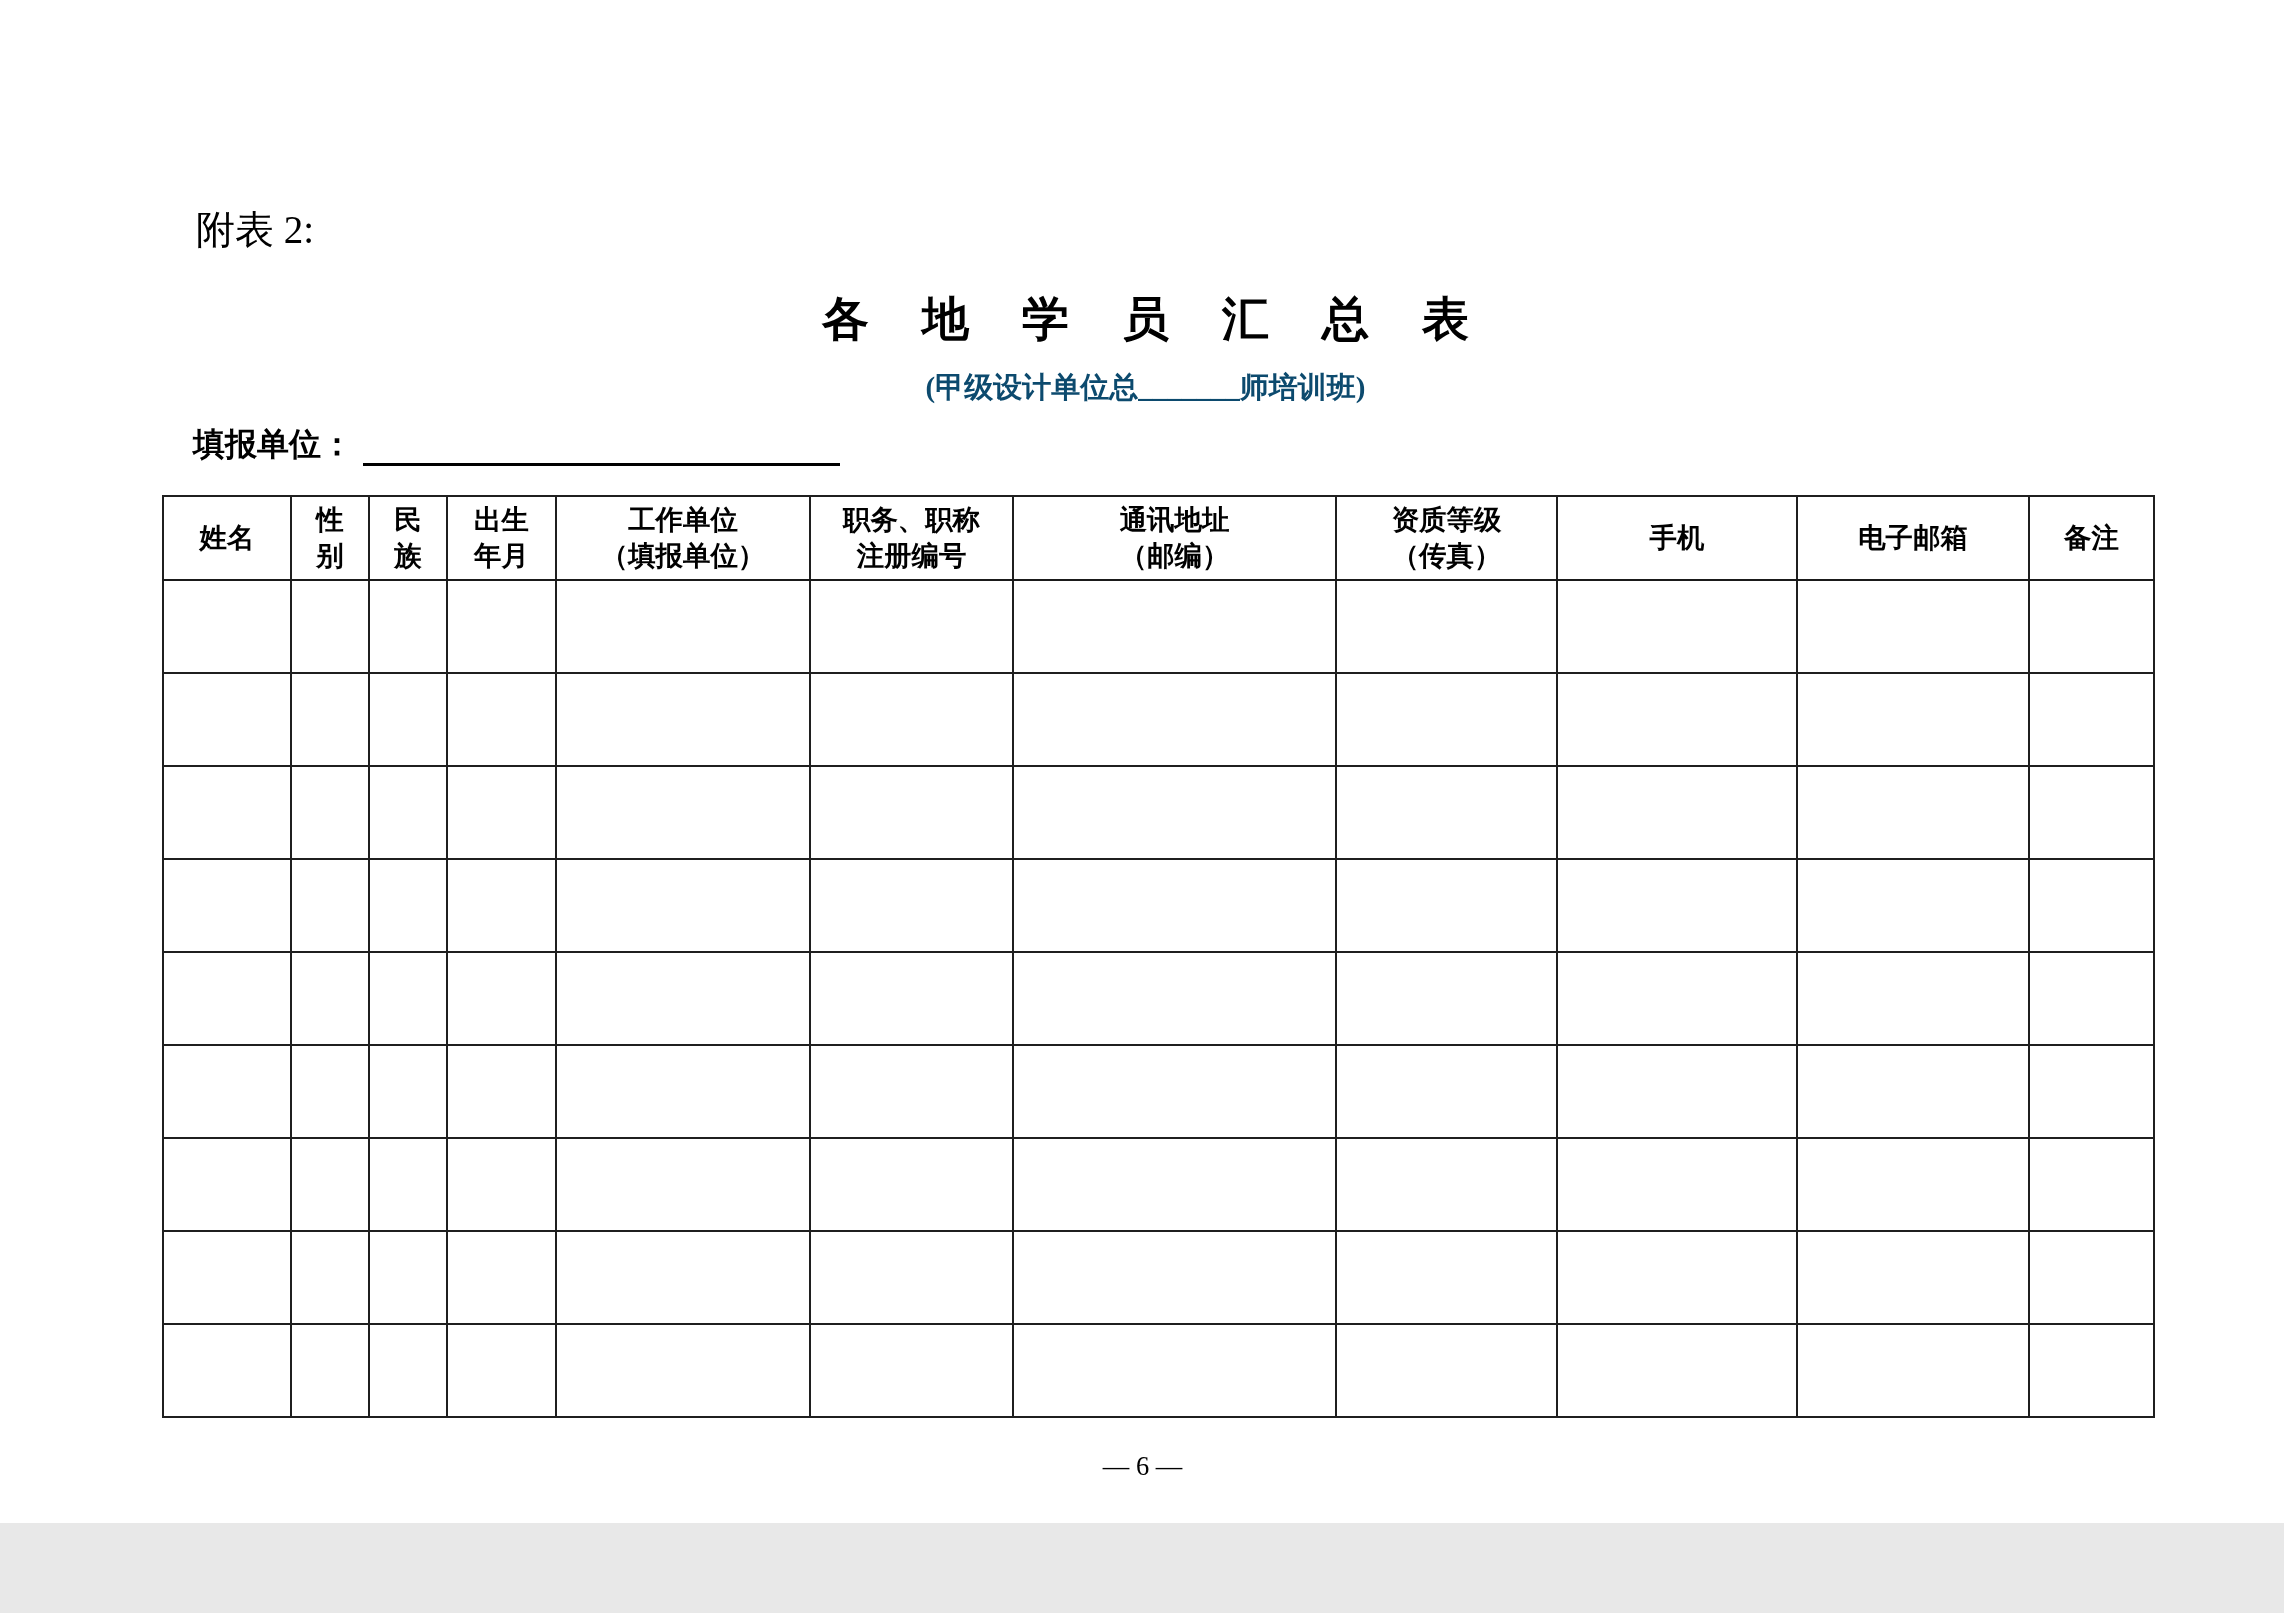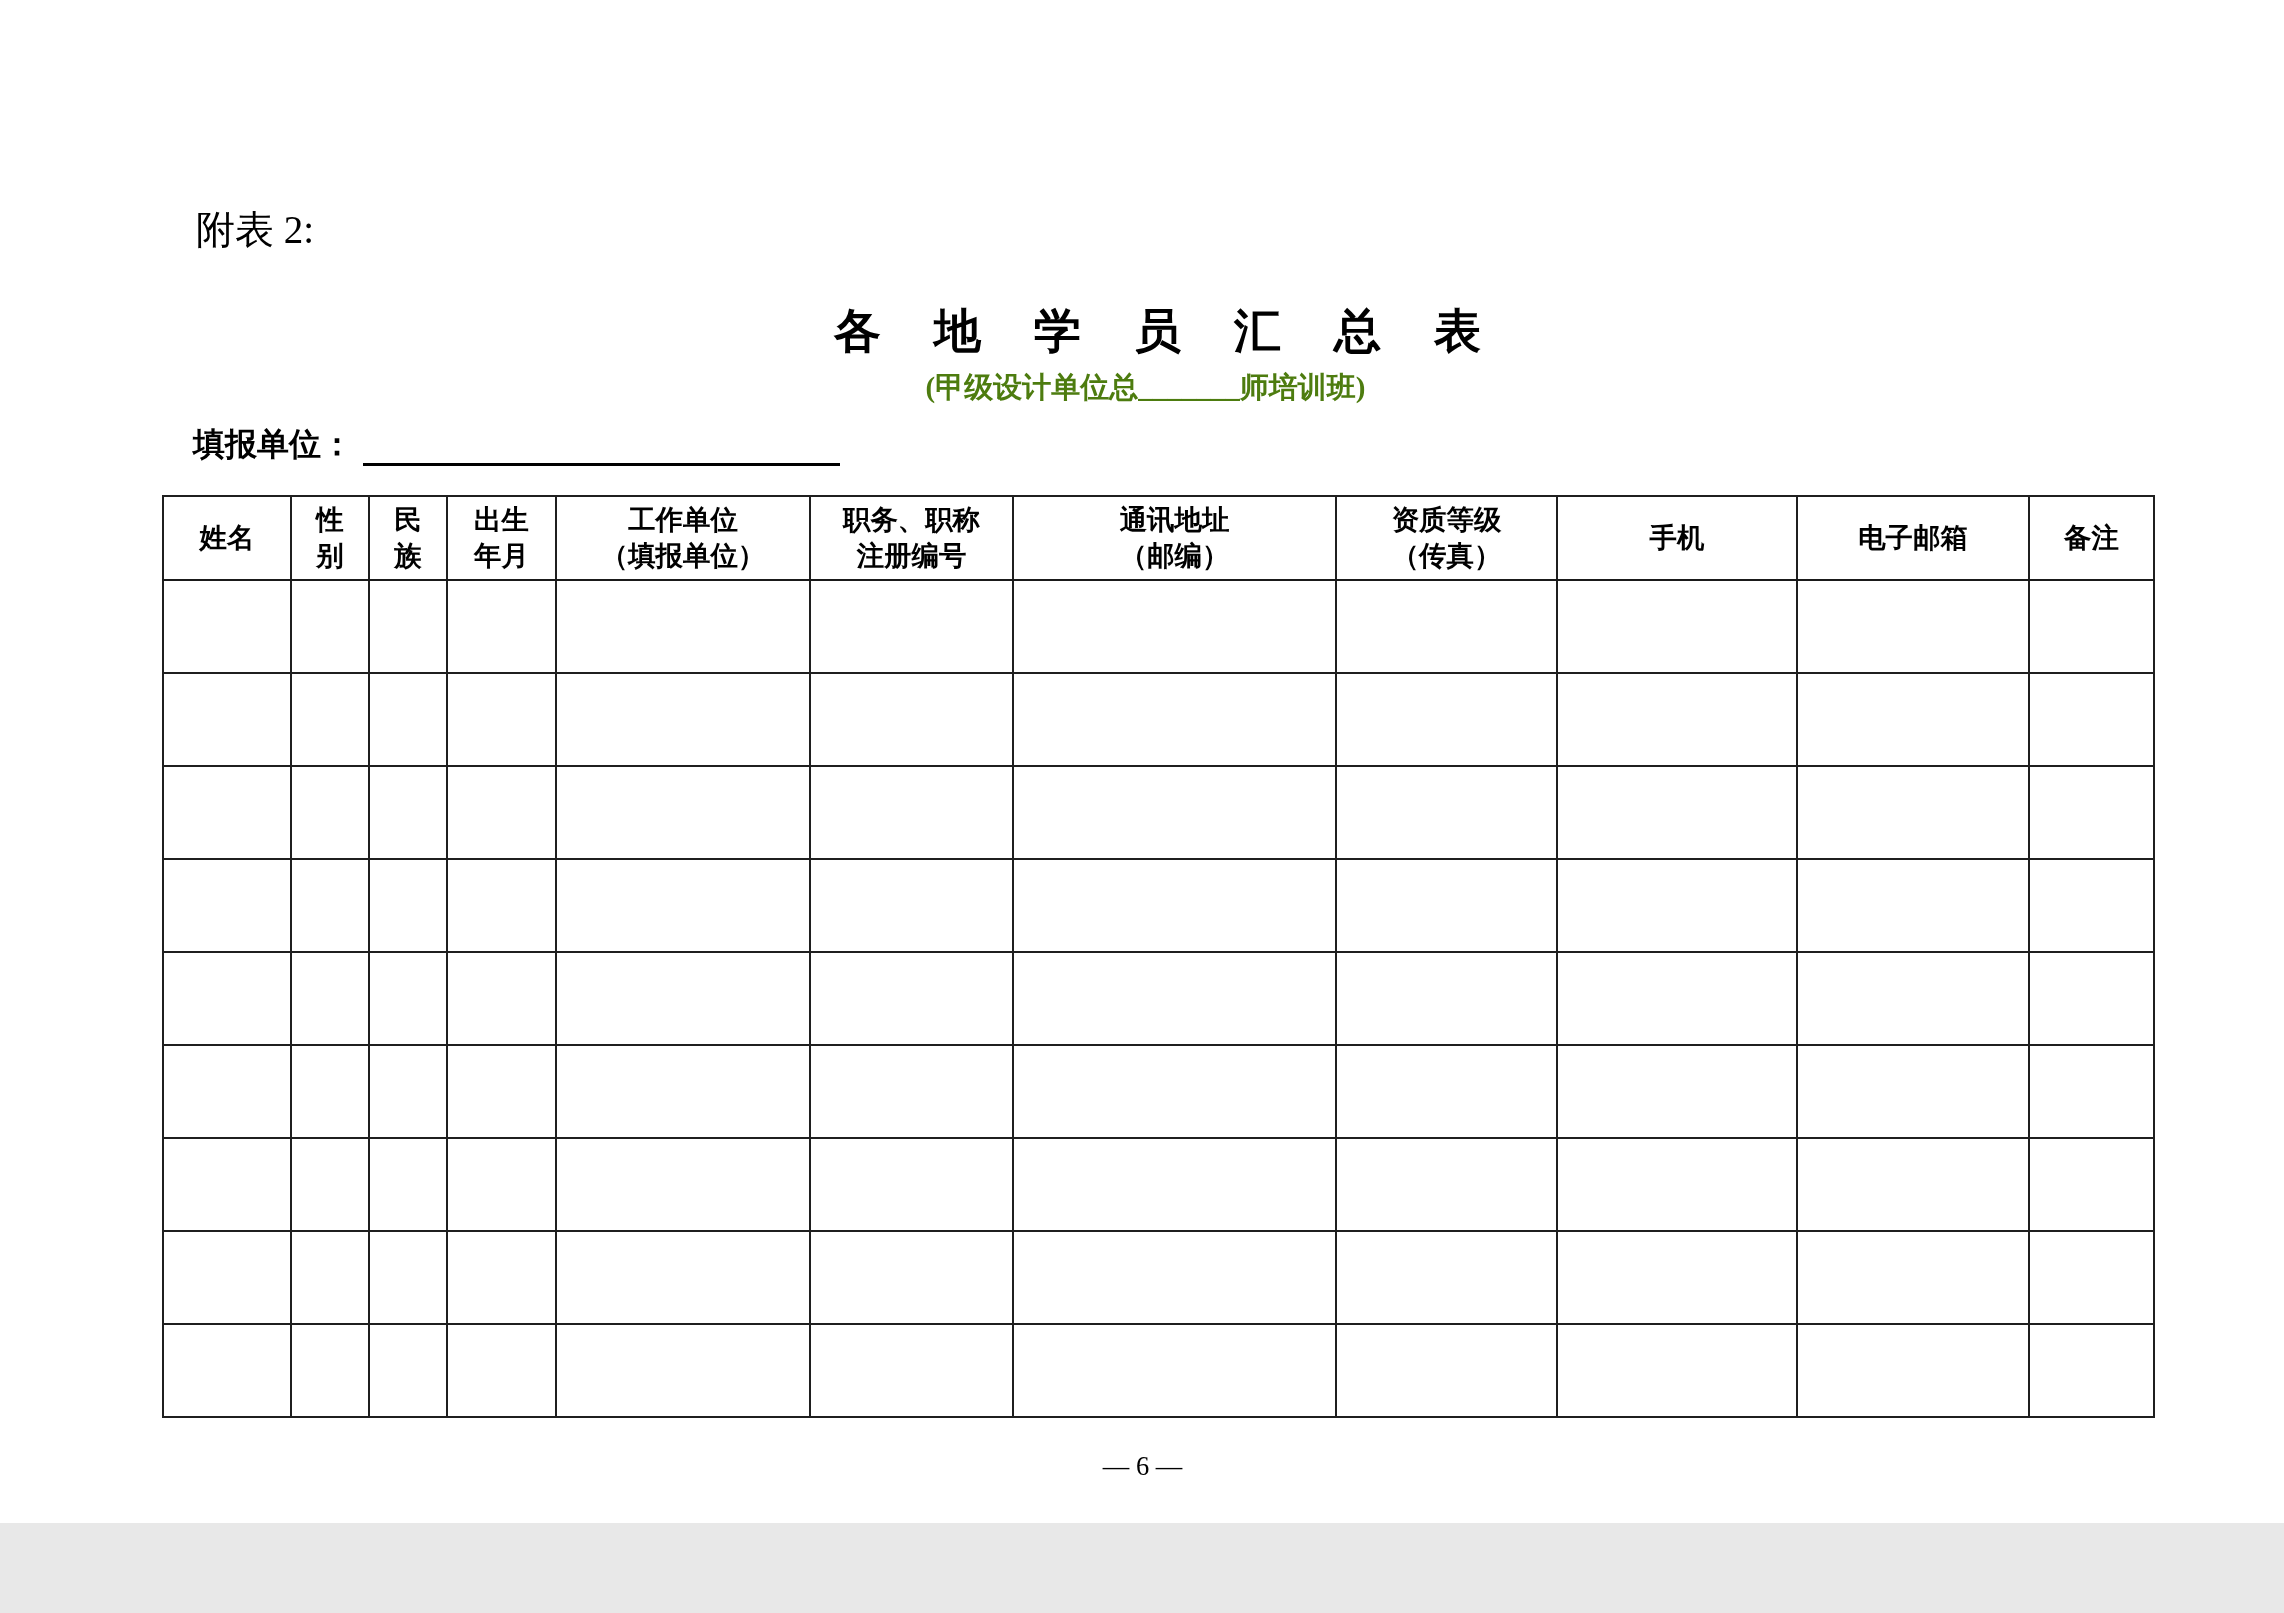"各地学员汇总表" .doc-title { margin: 12px -> 0 }
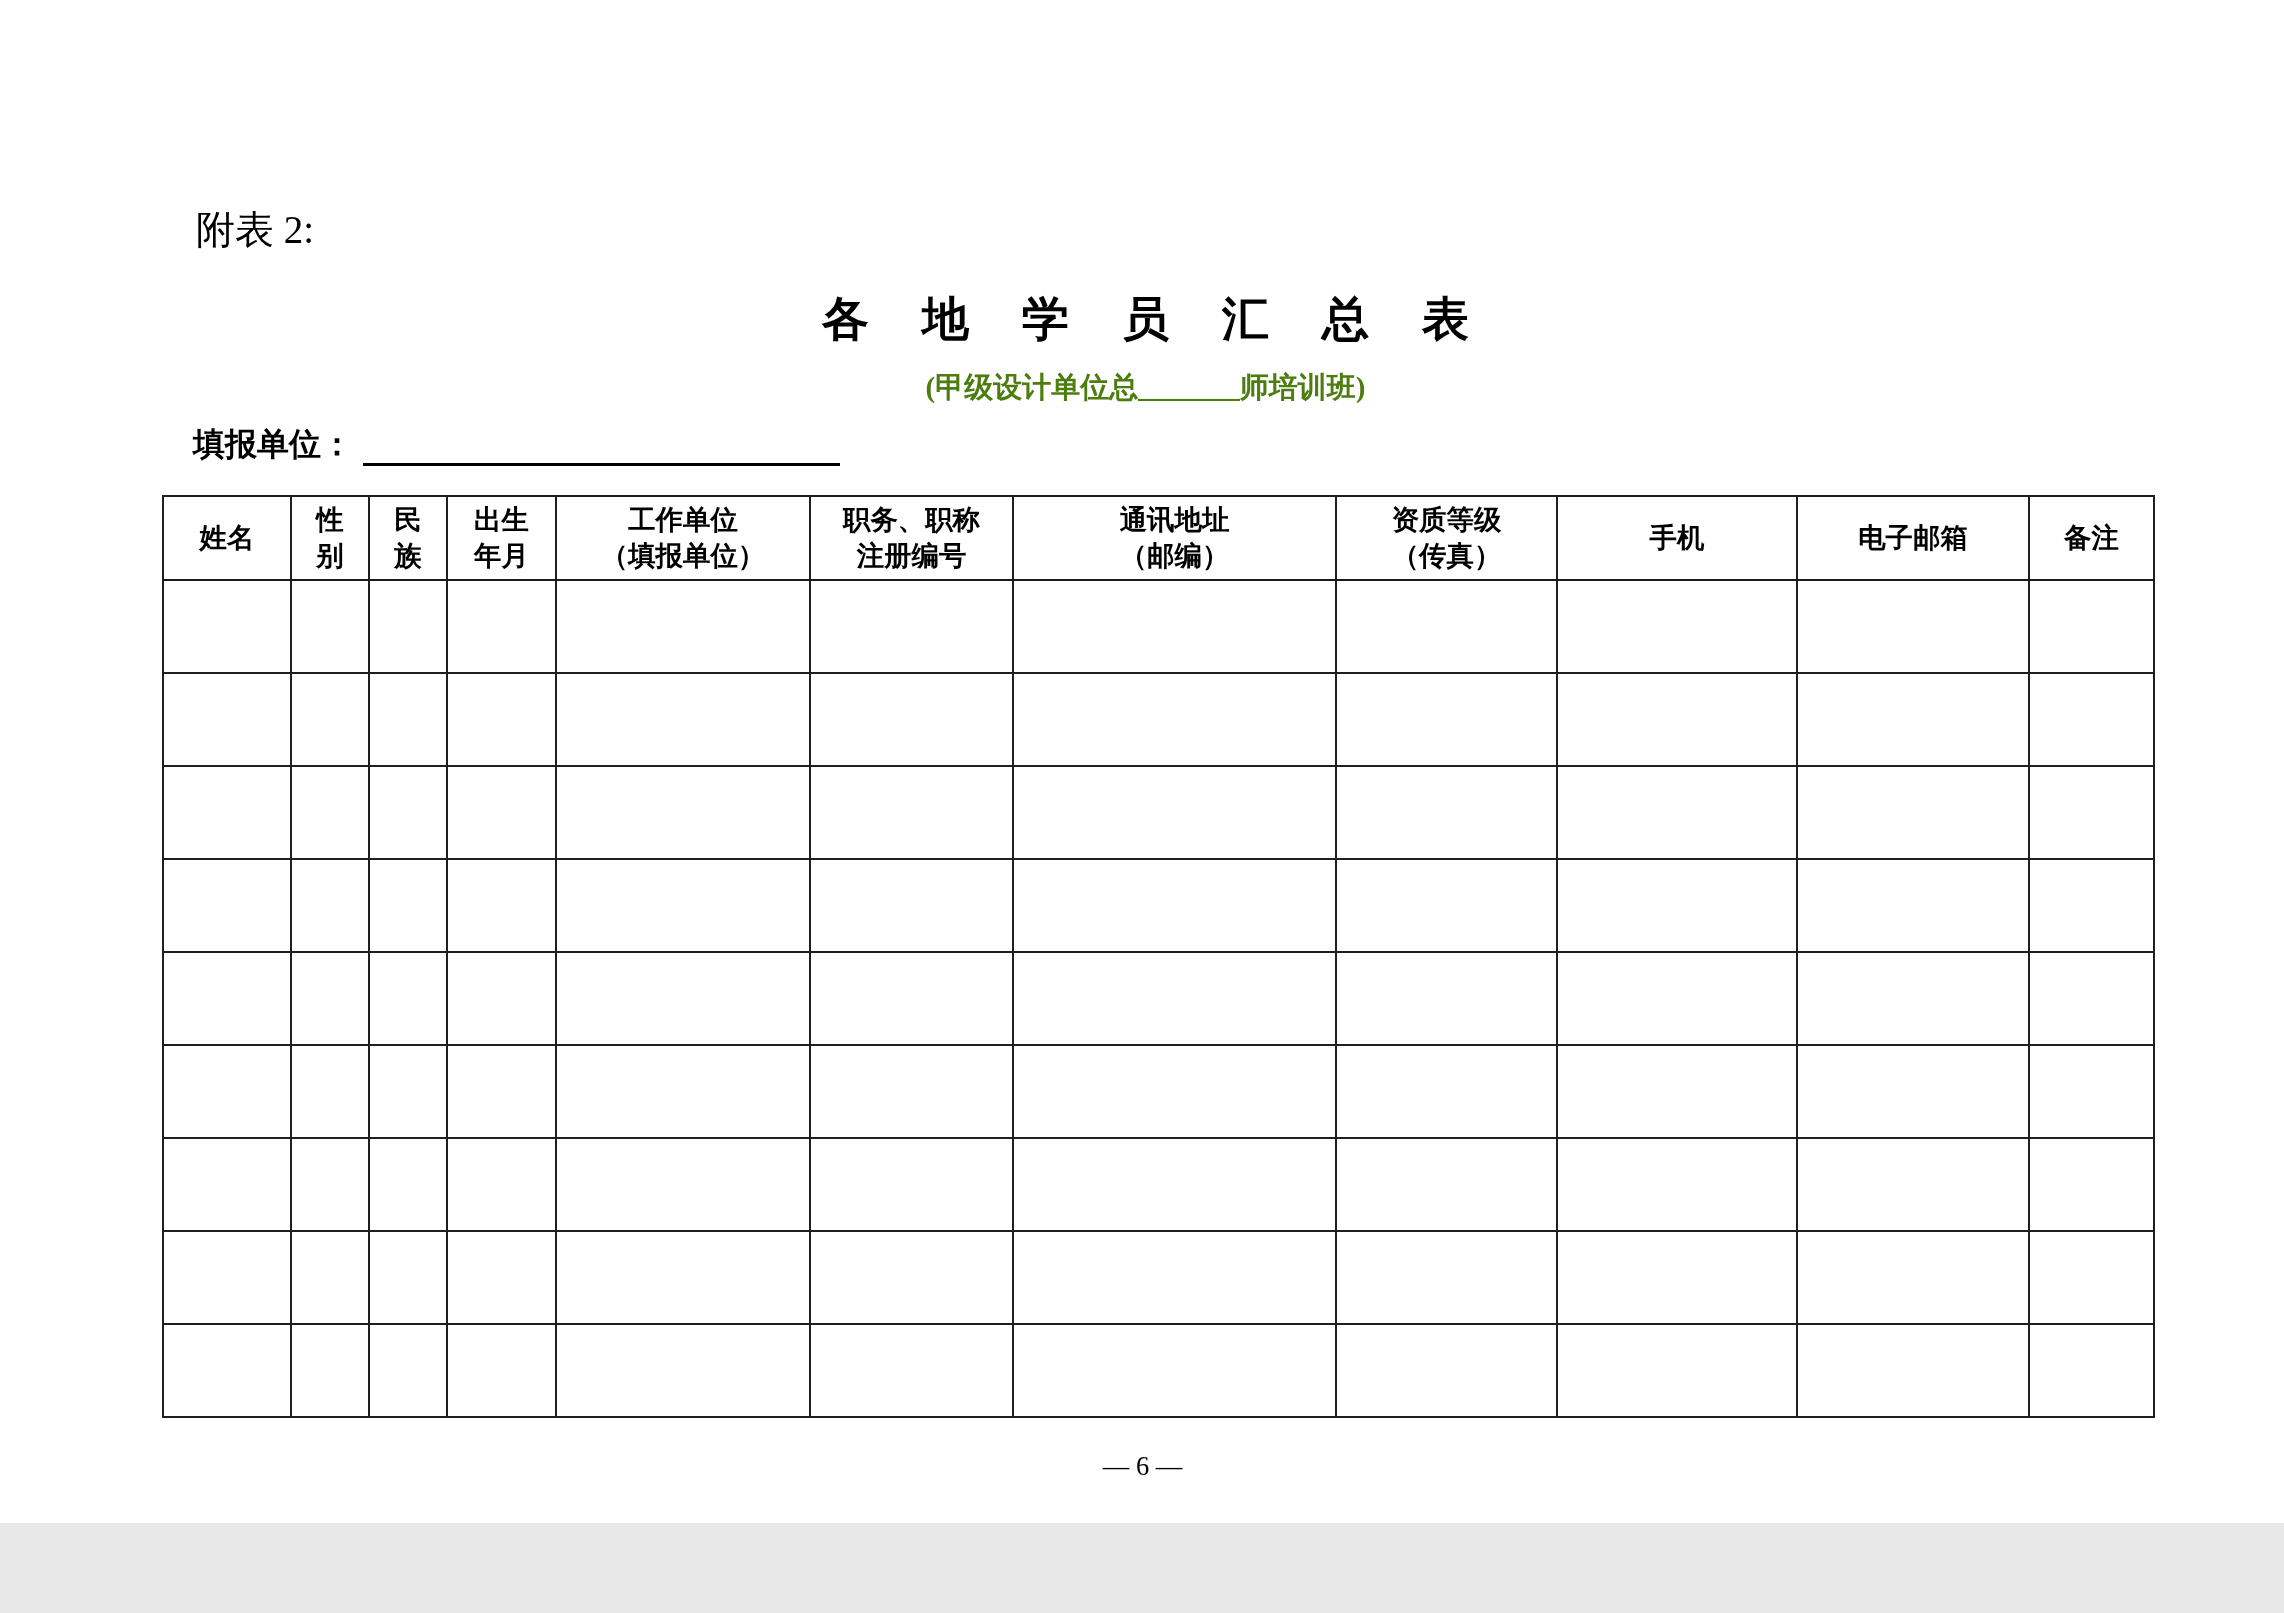"(甲级设计单位总_______师培训班)" .doc-subtitle { color: #4d7c0f -> #0c4a6e }
